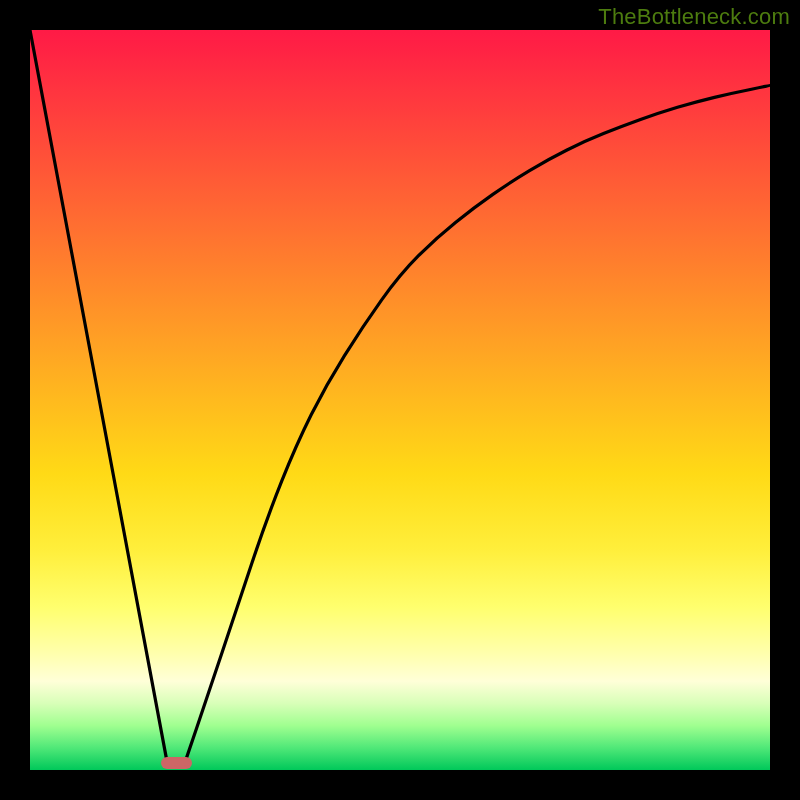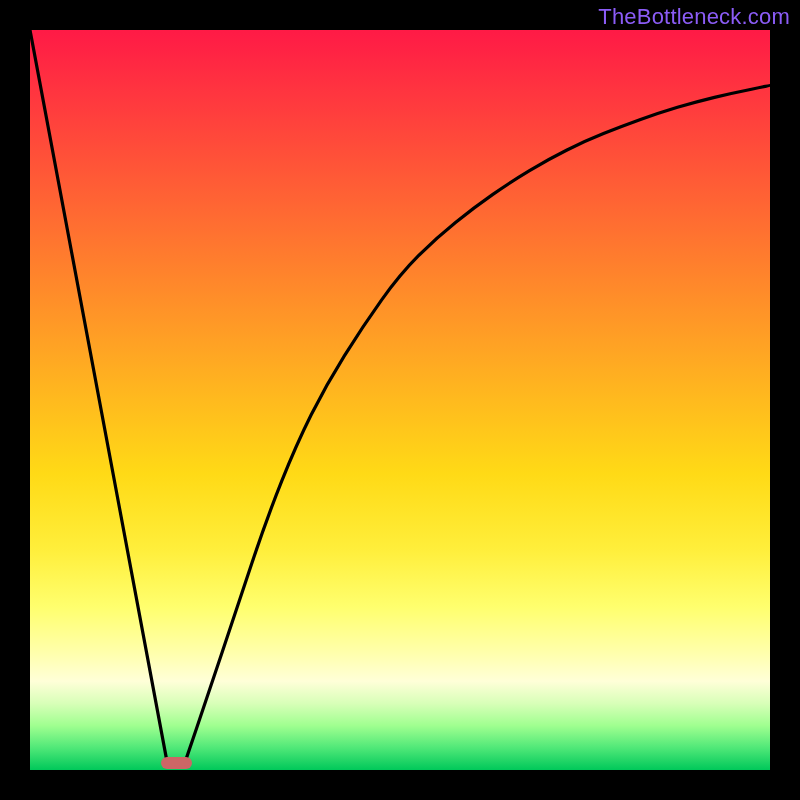"TheBottleneck.com" .watermark { color: #8b5cf6 -> #4d7c0f }
